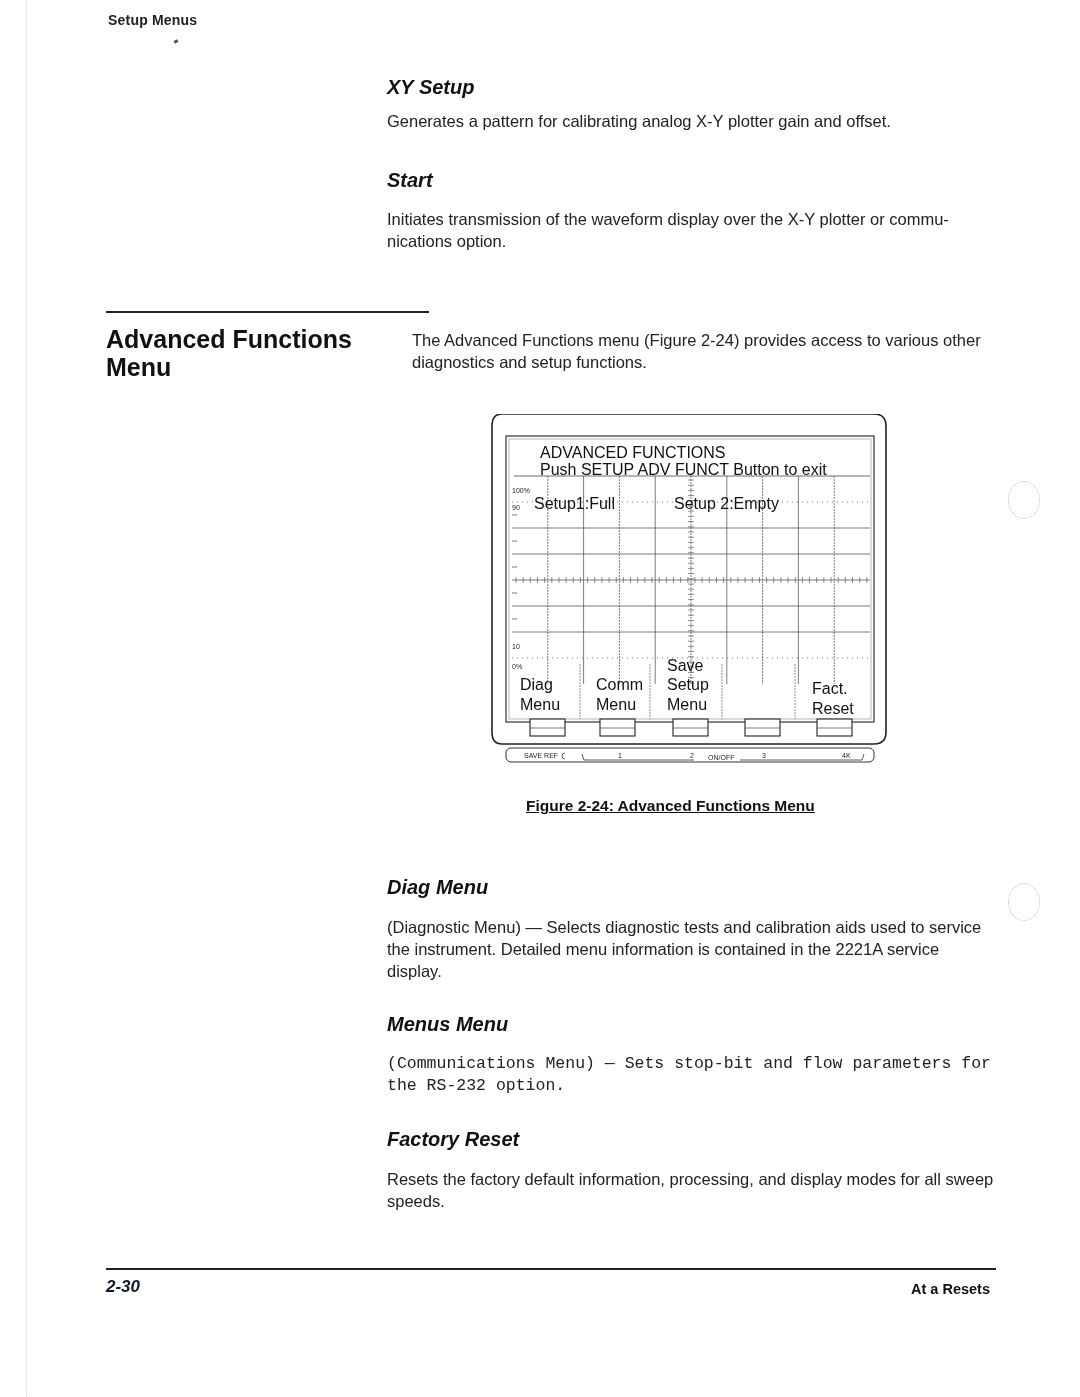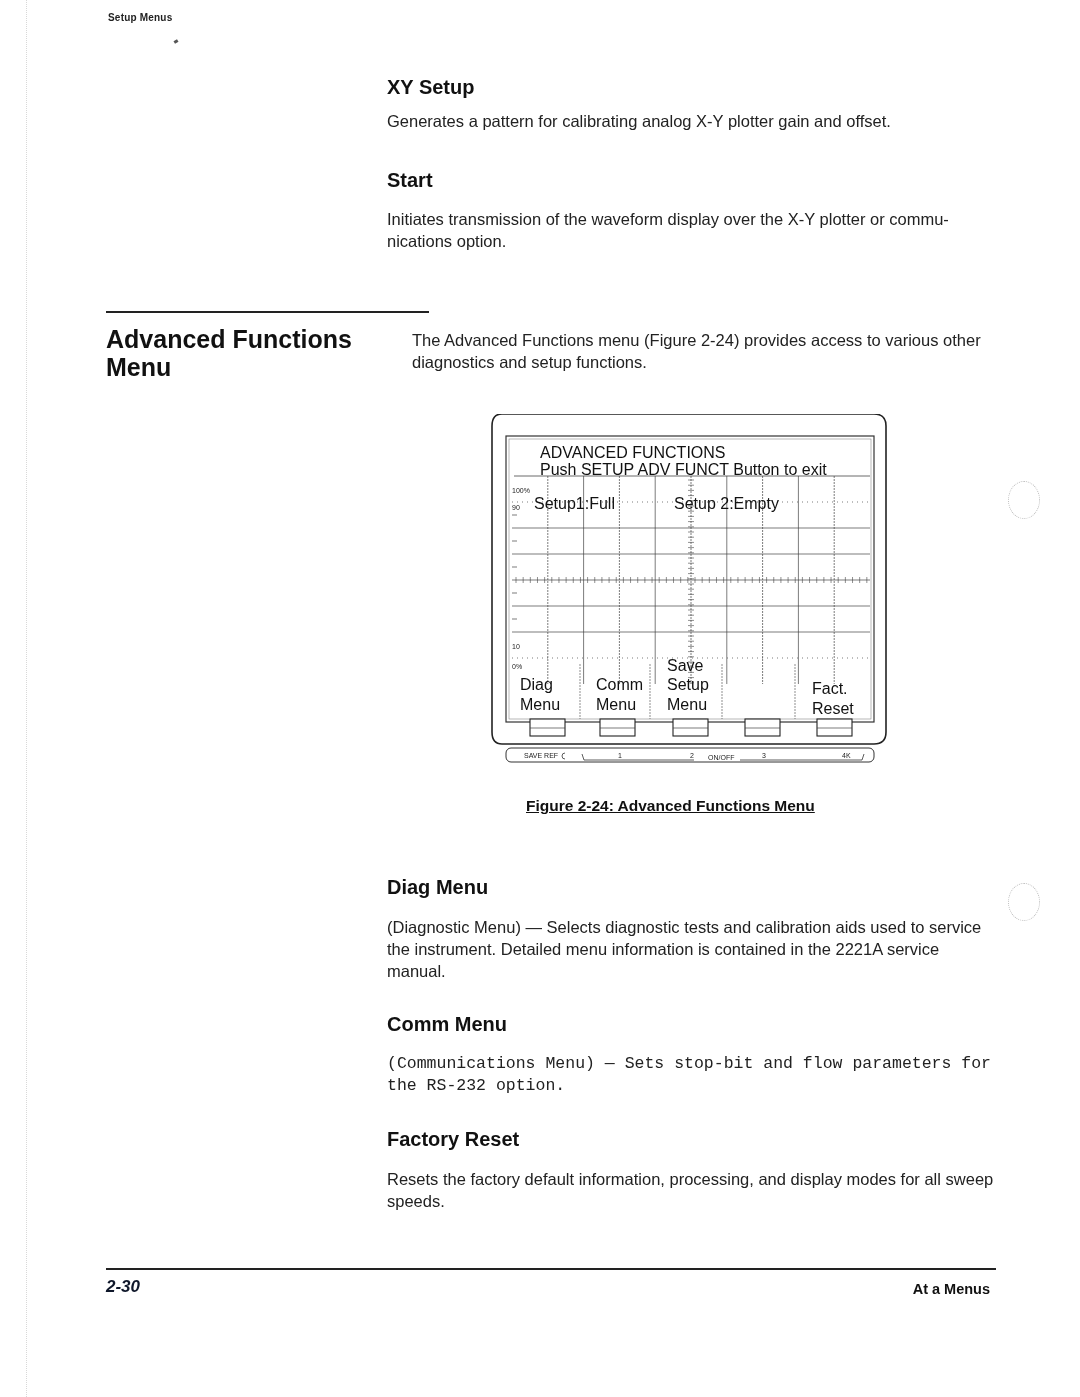"Setup Menus" .running-head { font-size: 10px -> 14px }
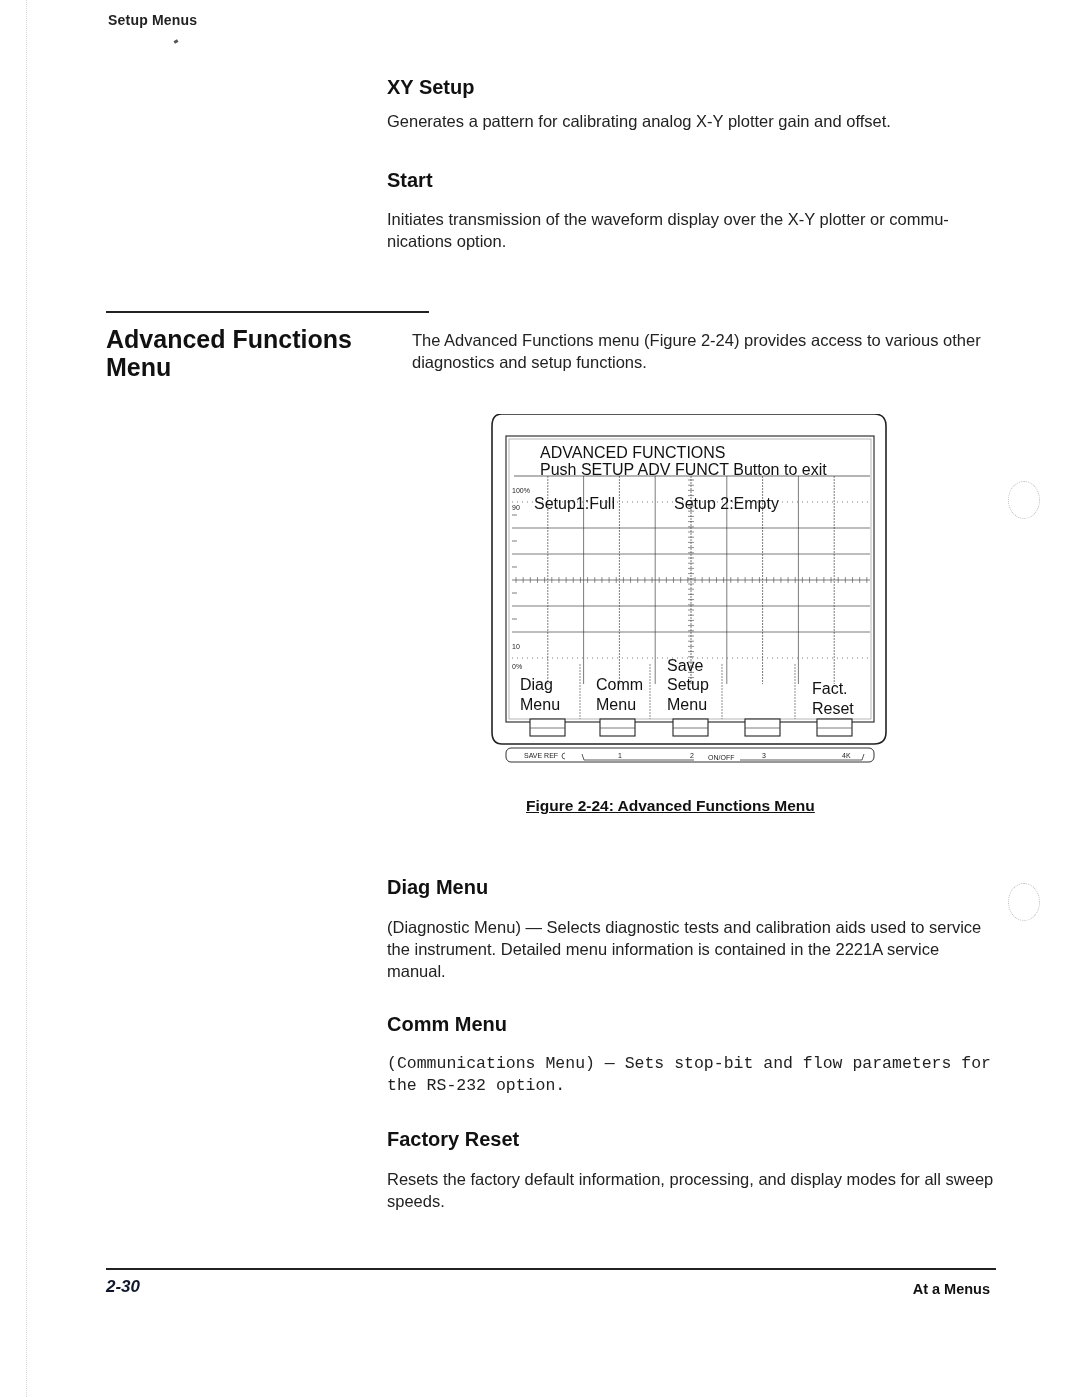"XY Setup" .h3 { font-style: none -> italic }
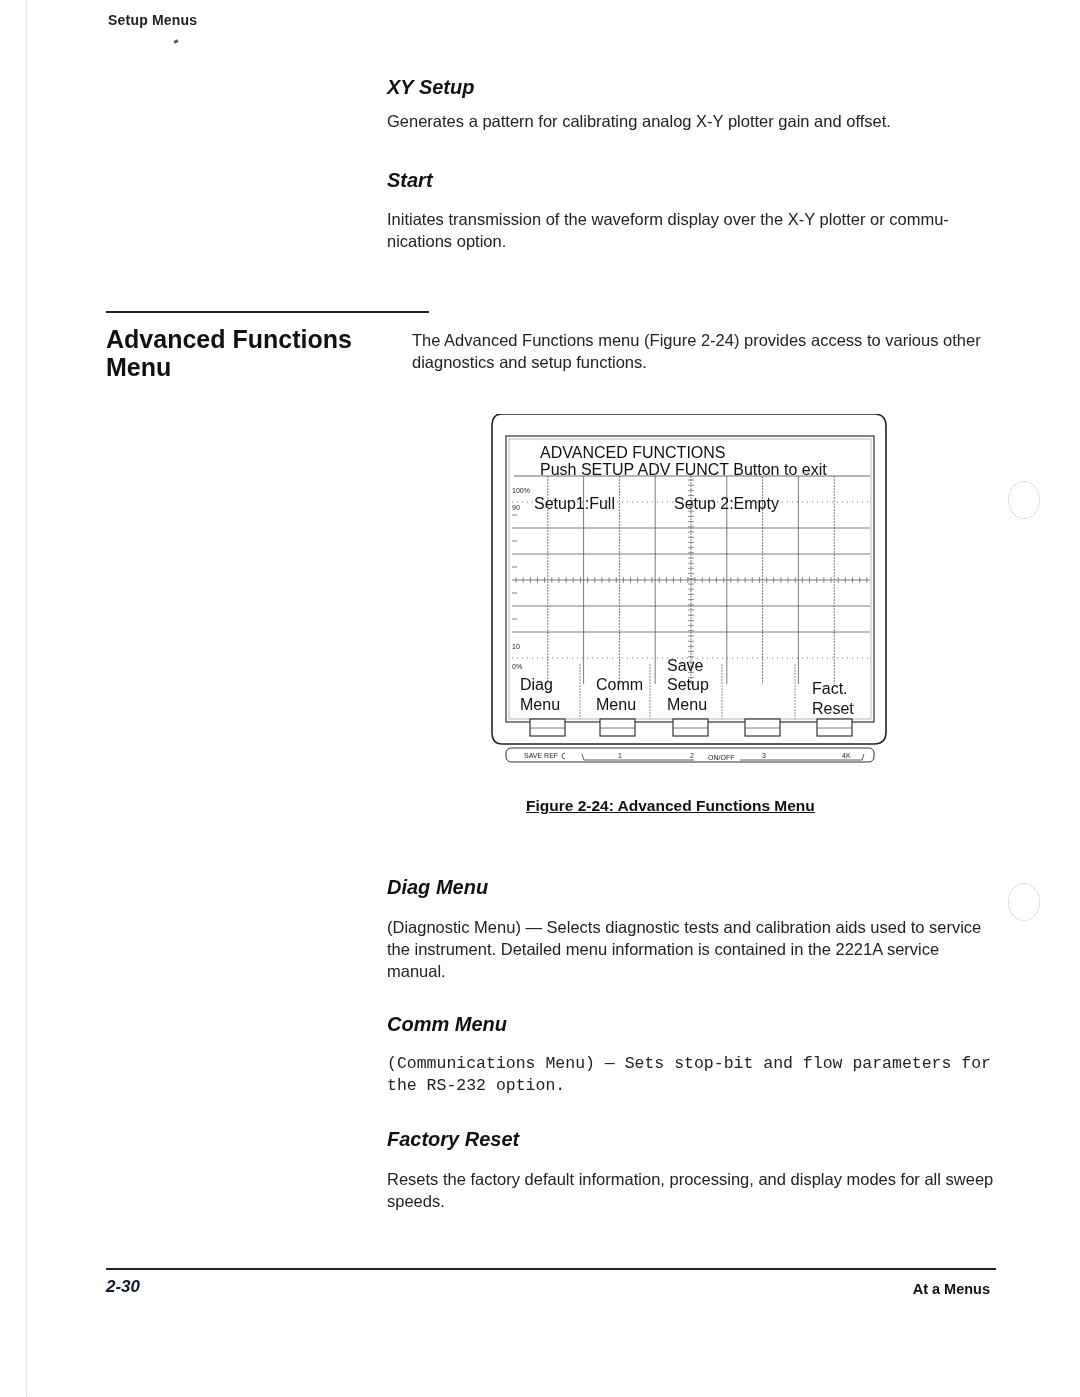"(Diagnostic Menu) — Selects diagnostic" p.p { text: manual -> display }
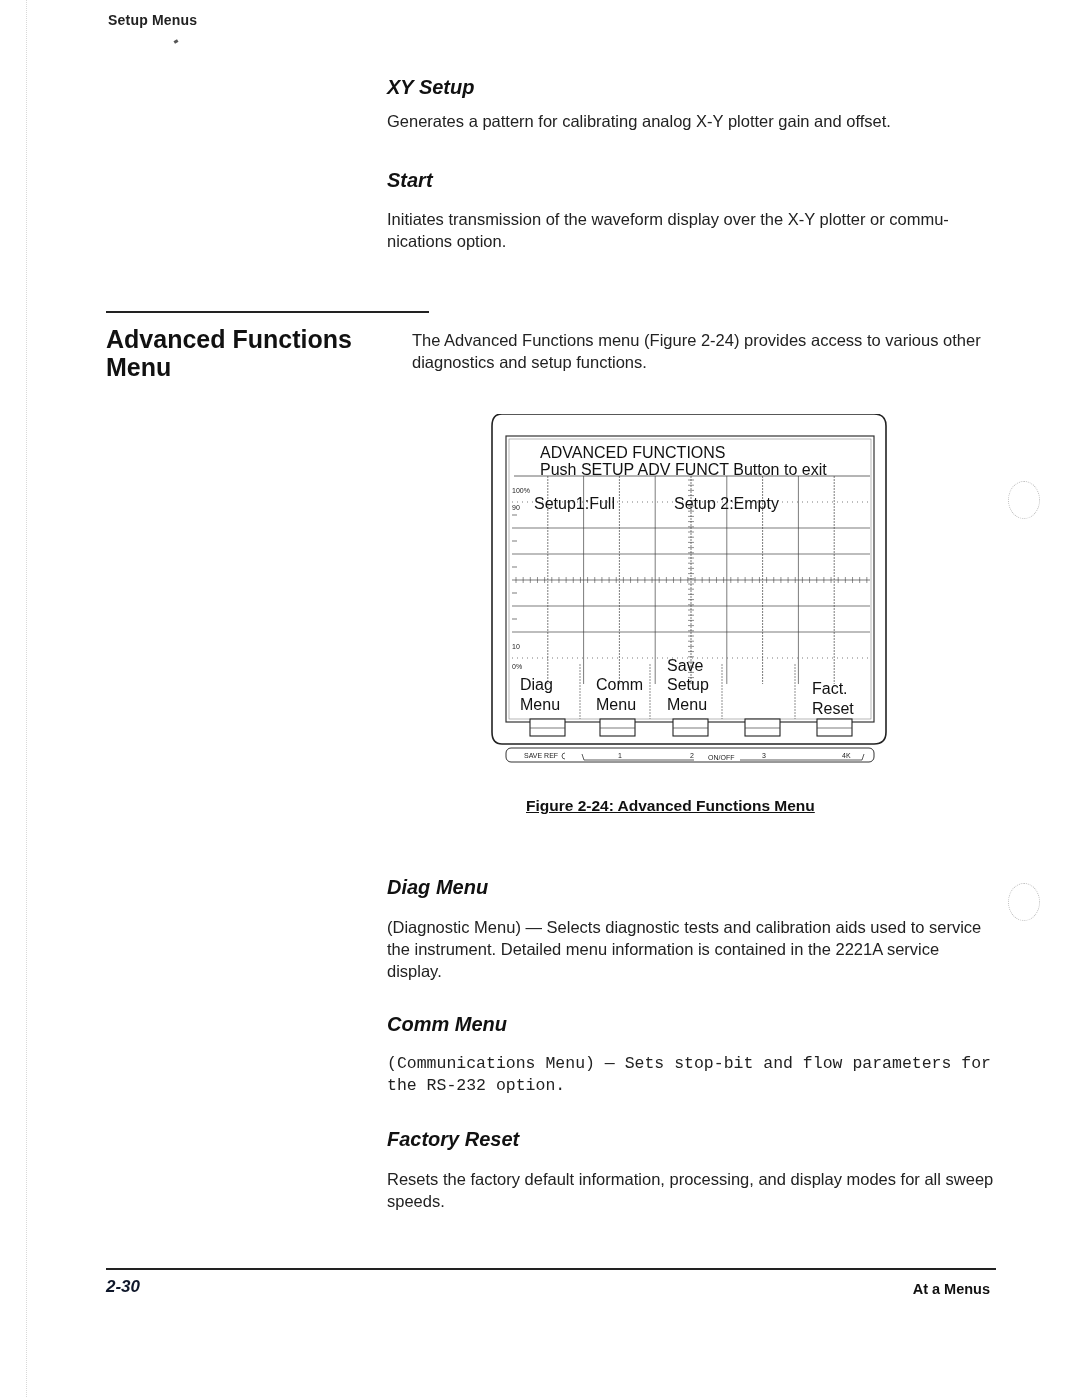"Comm Menu" h3.h3 { text: Comm -> Menus }
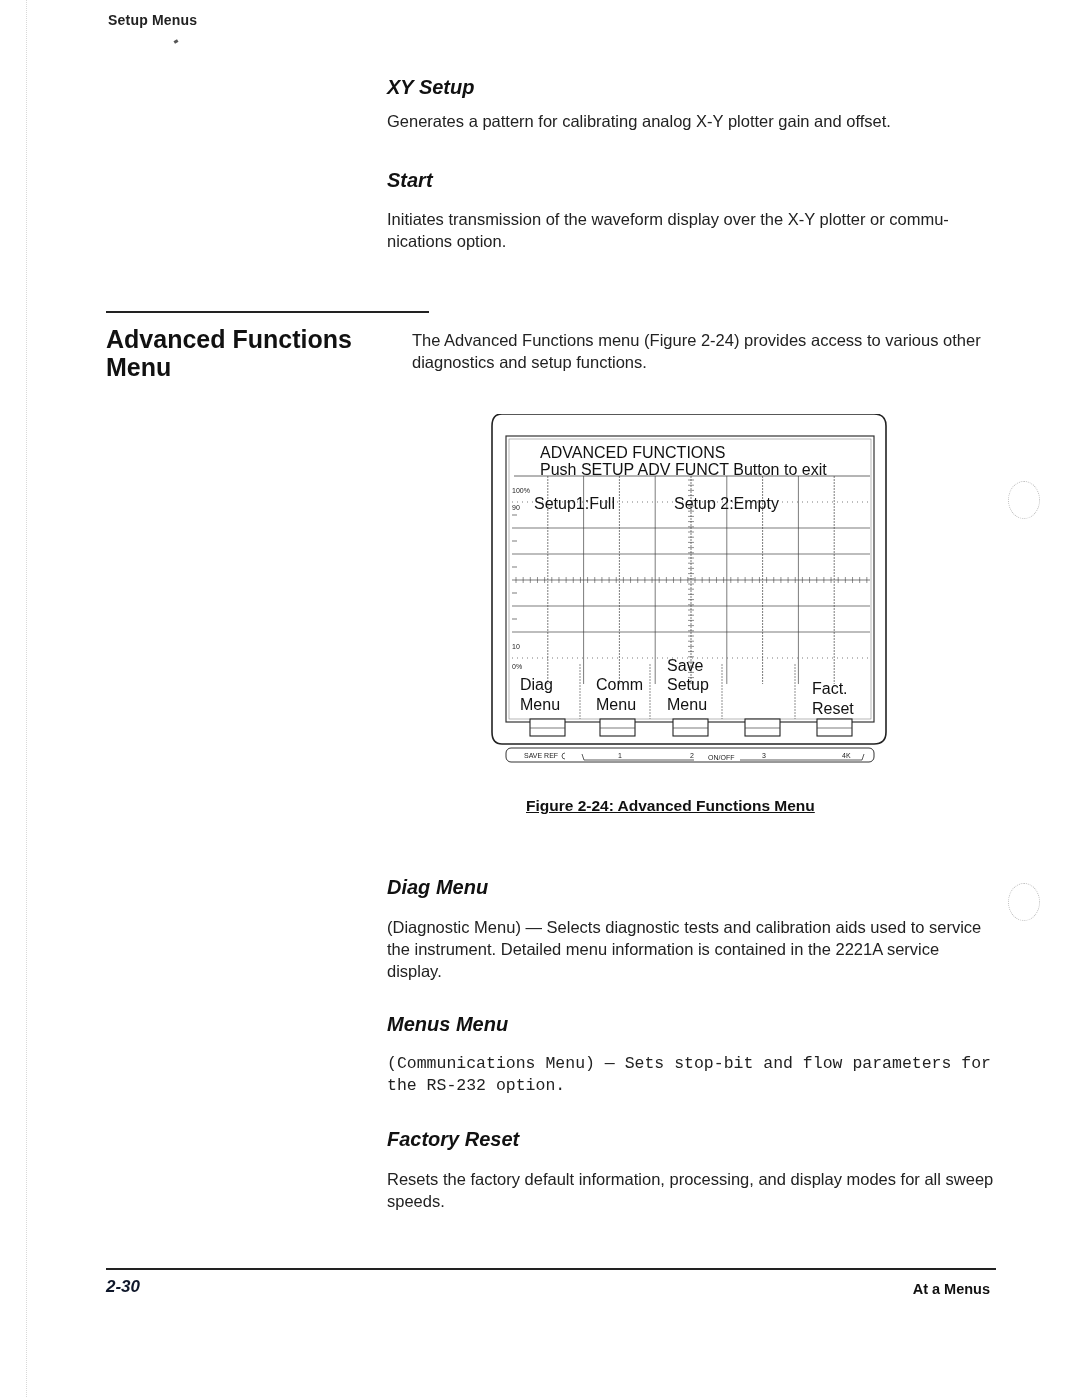"At a Menus" div.chapter { text: Menus -> Resets }
